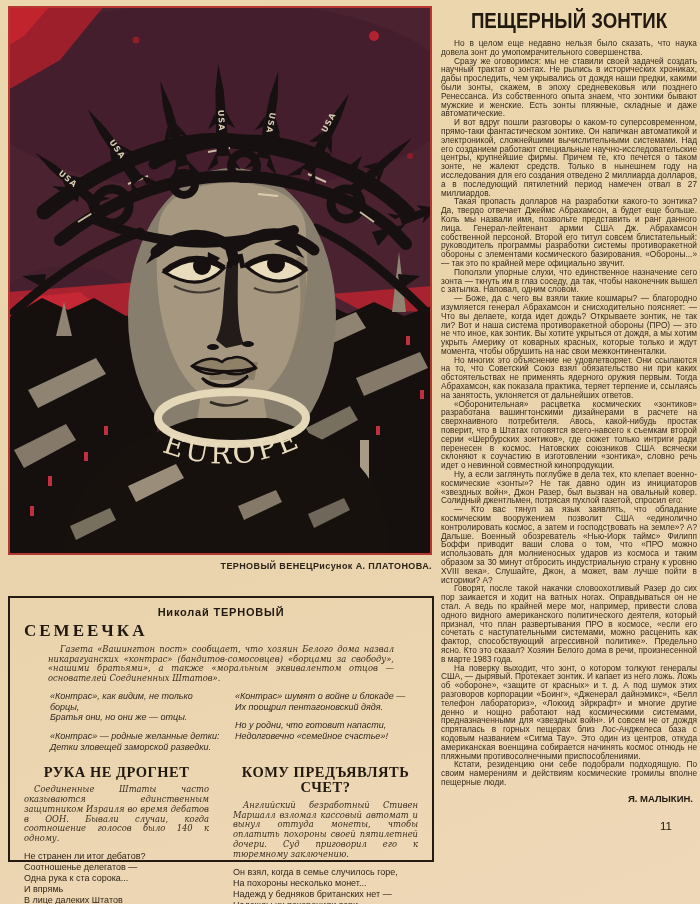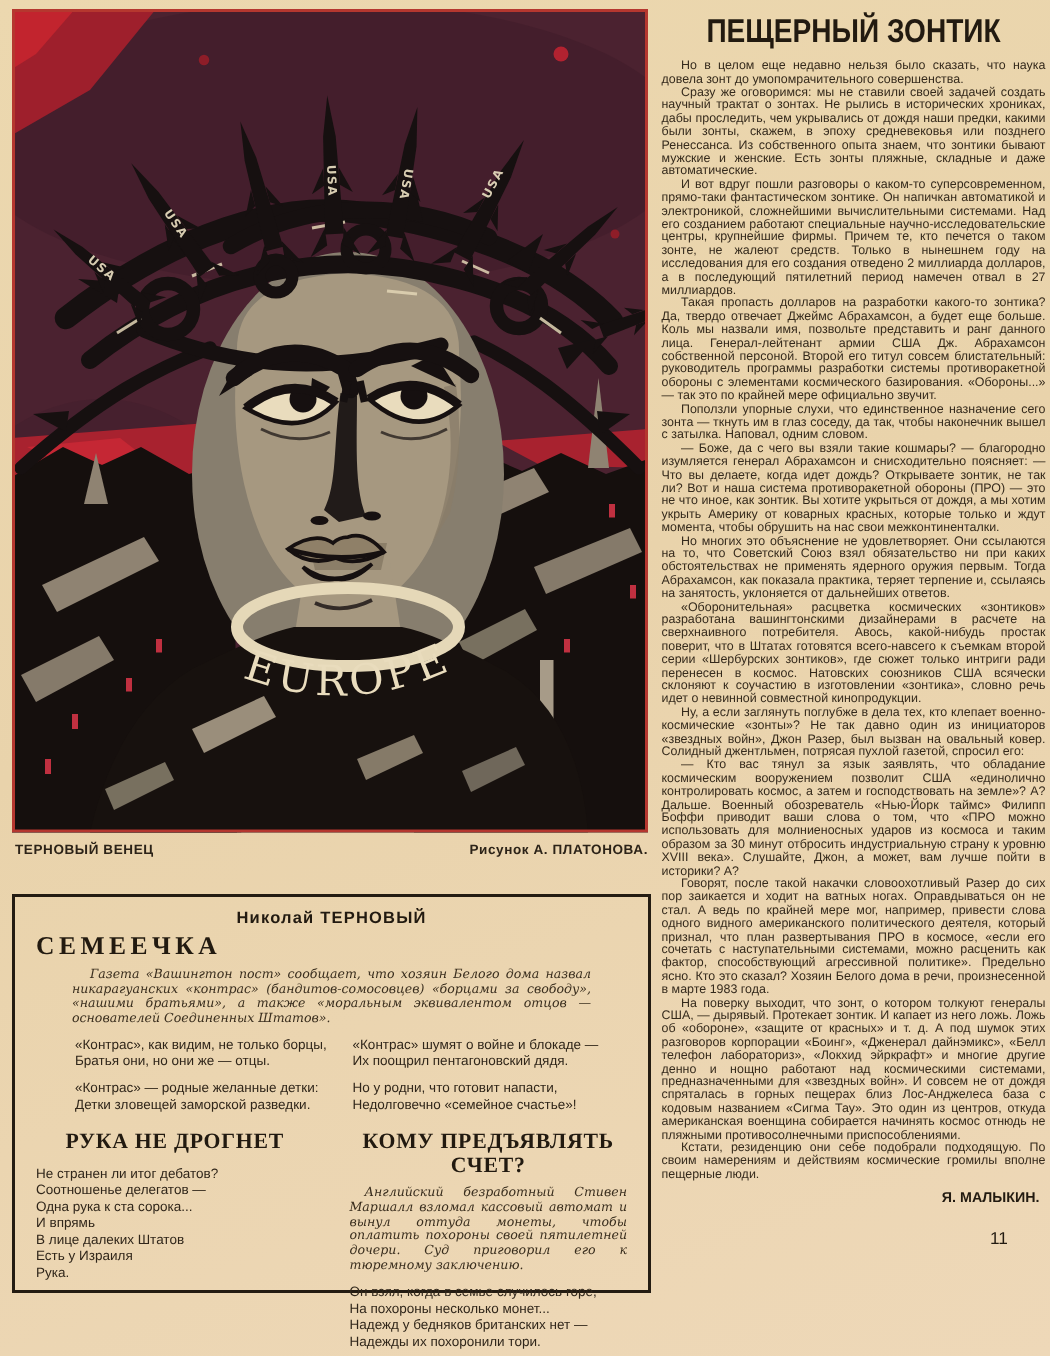"ТЕРНОВЫЙ ВЕНЕЦ" .caption-row { justify-content: space-between -> flex-end }
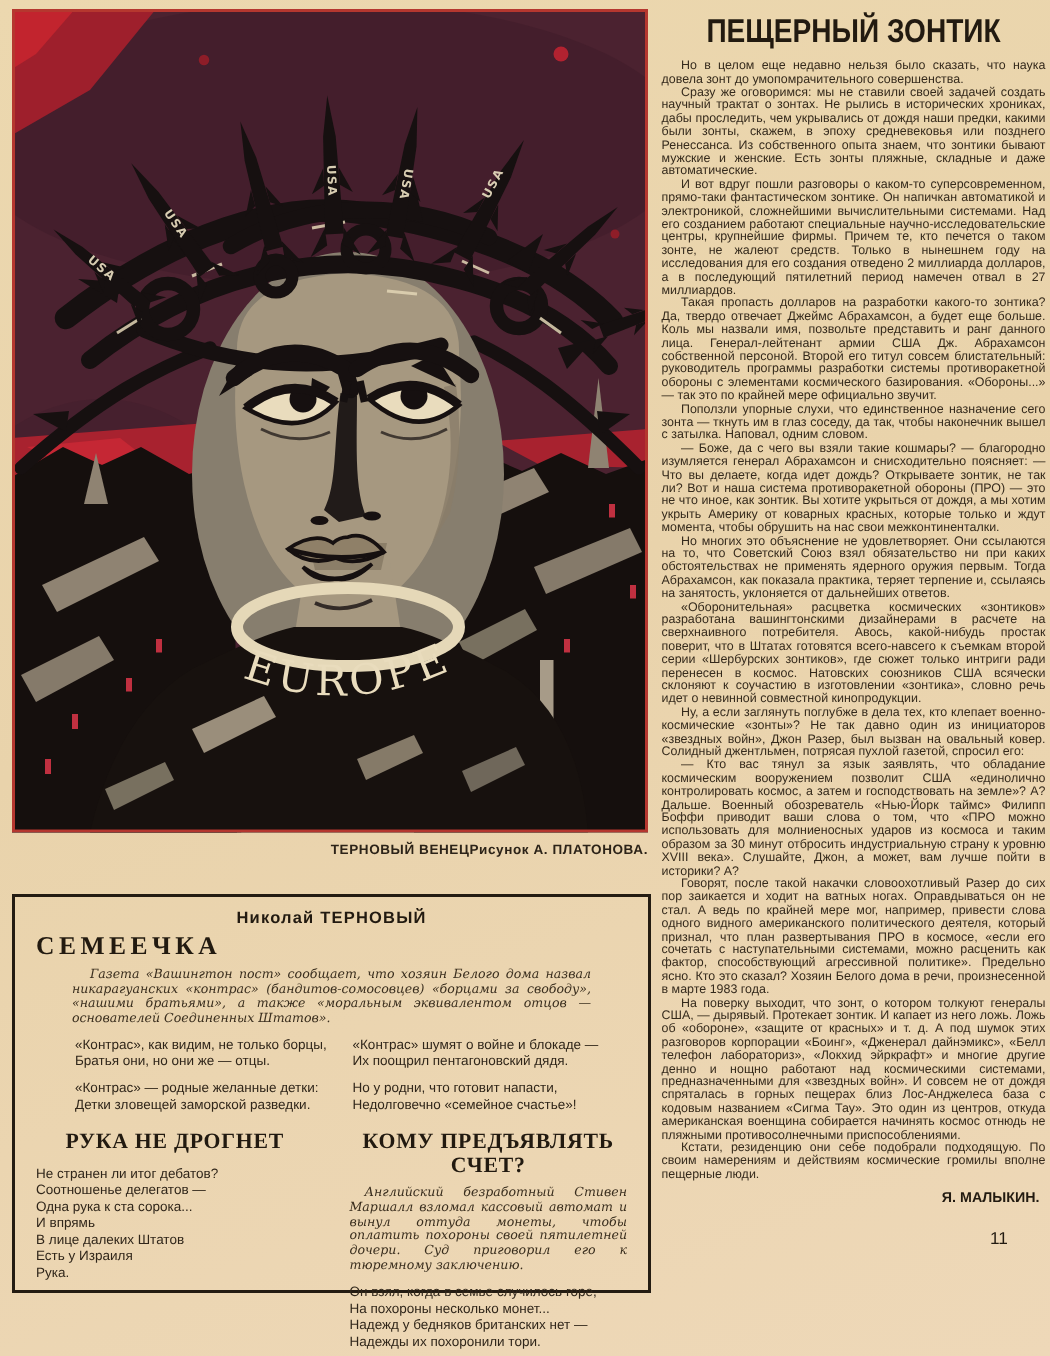"«Контрас», как видим, не только" .stanza { font-style: none -> italic }
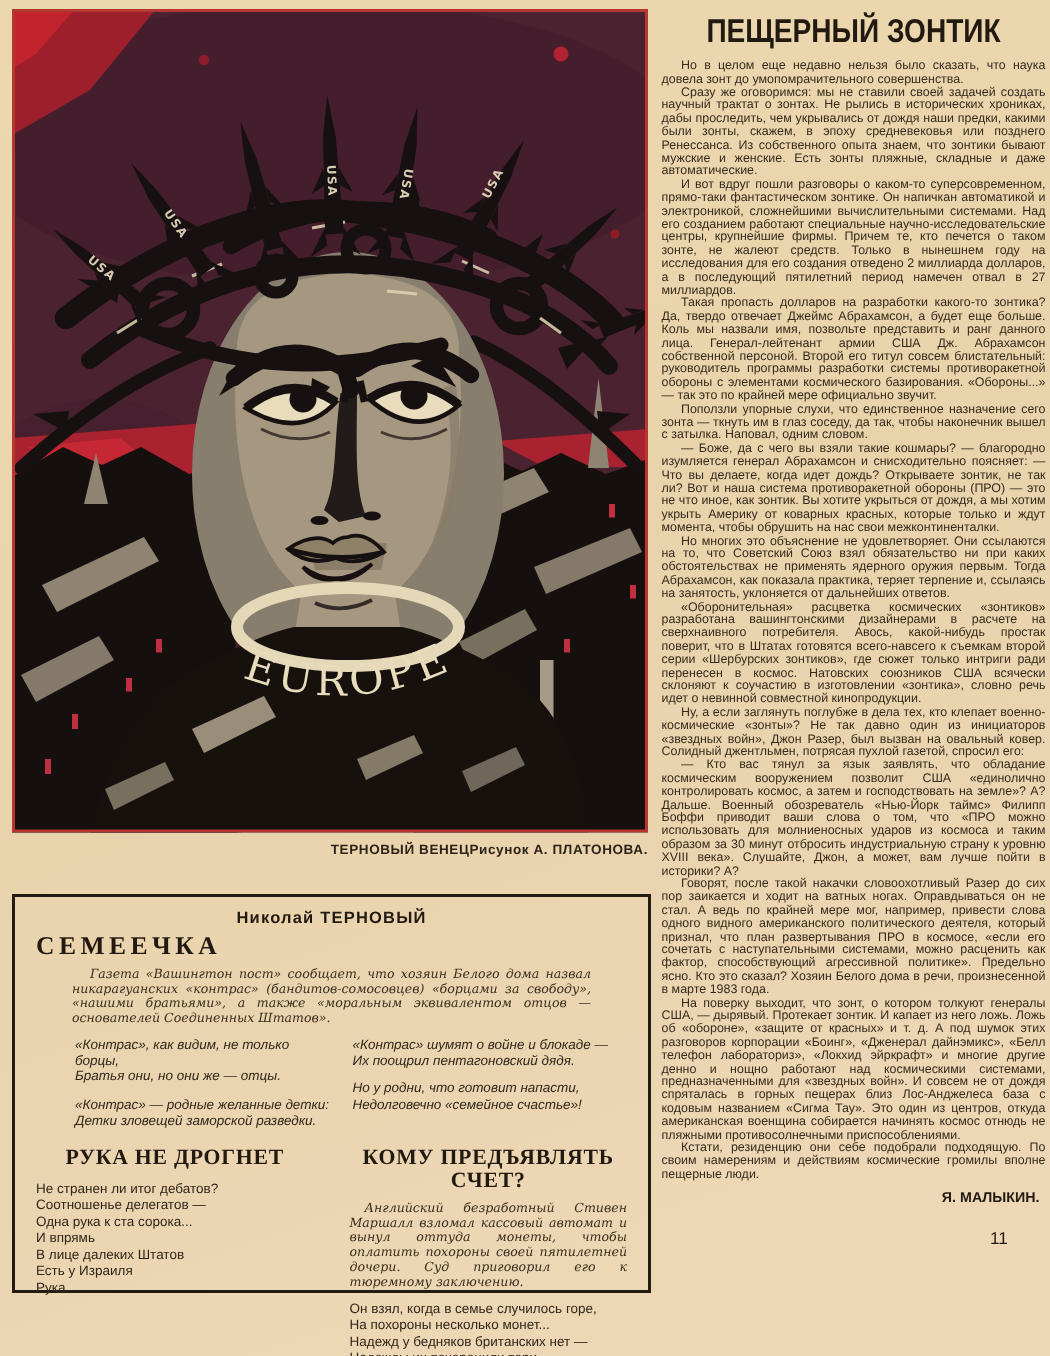"Соединенные Штаты часто оказываются" div.sub-intro { html: none -> <div>Соединенные Штаты часто оказываются единственным защитником Израиля во время дебатов в ООН. Бывали случаи, когда соотношение голосов было 140 к одному.</div> }
